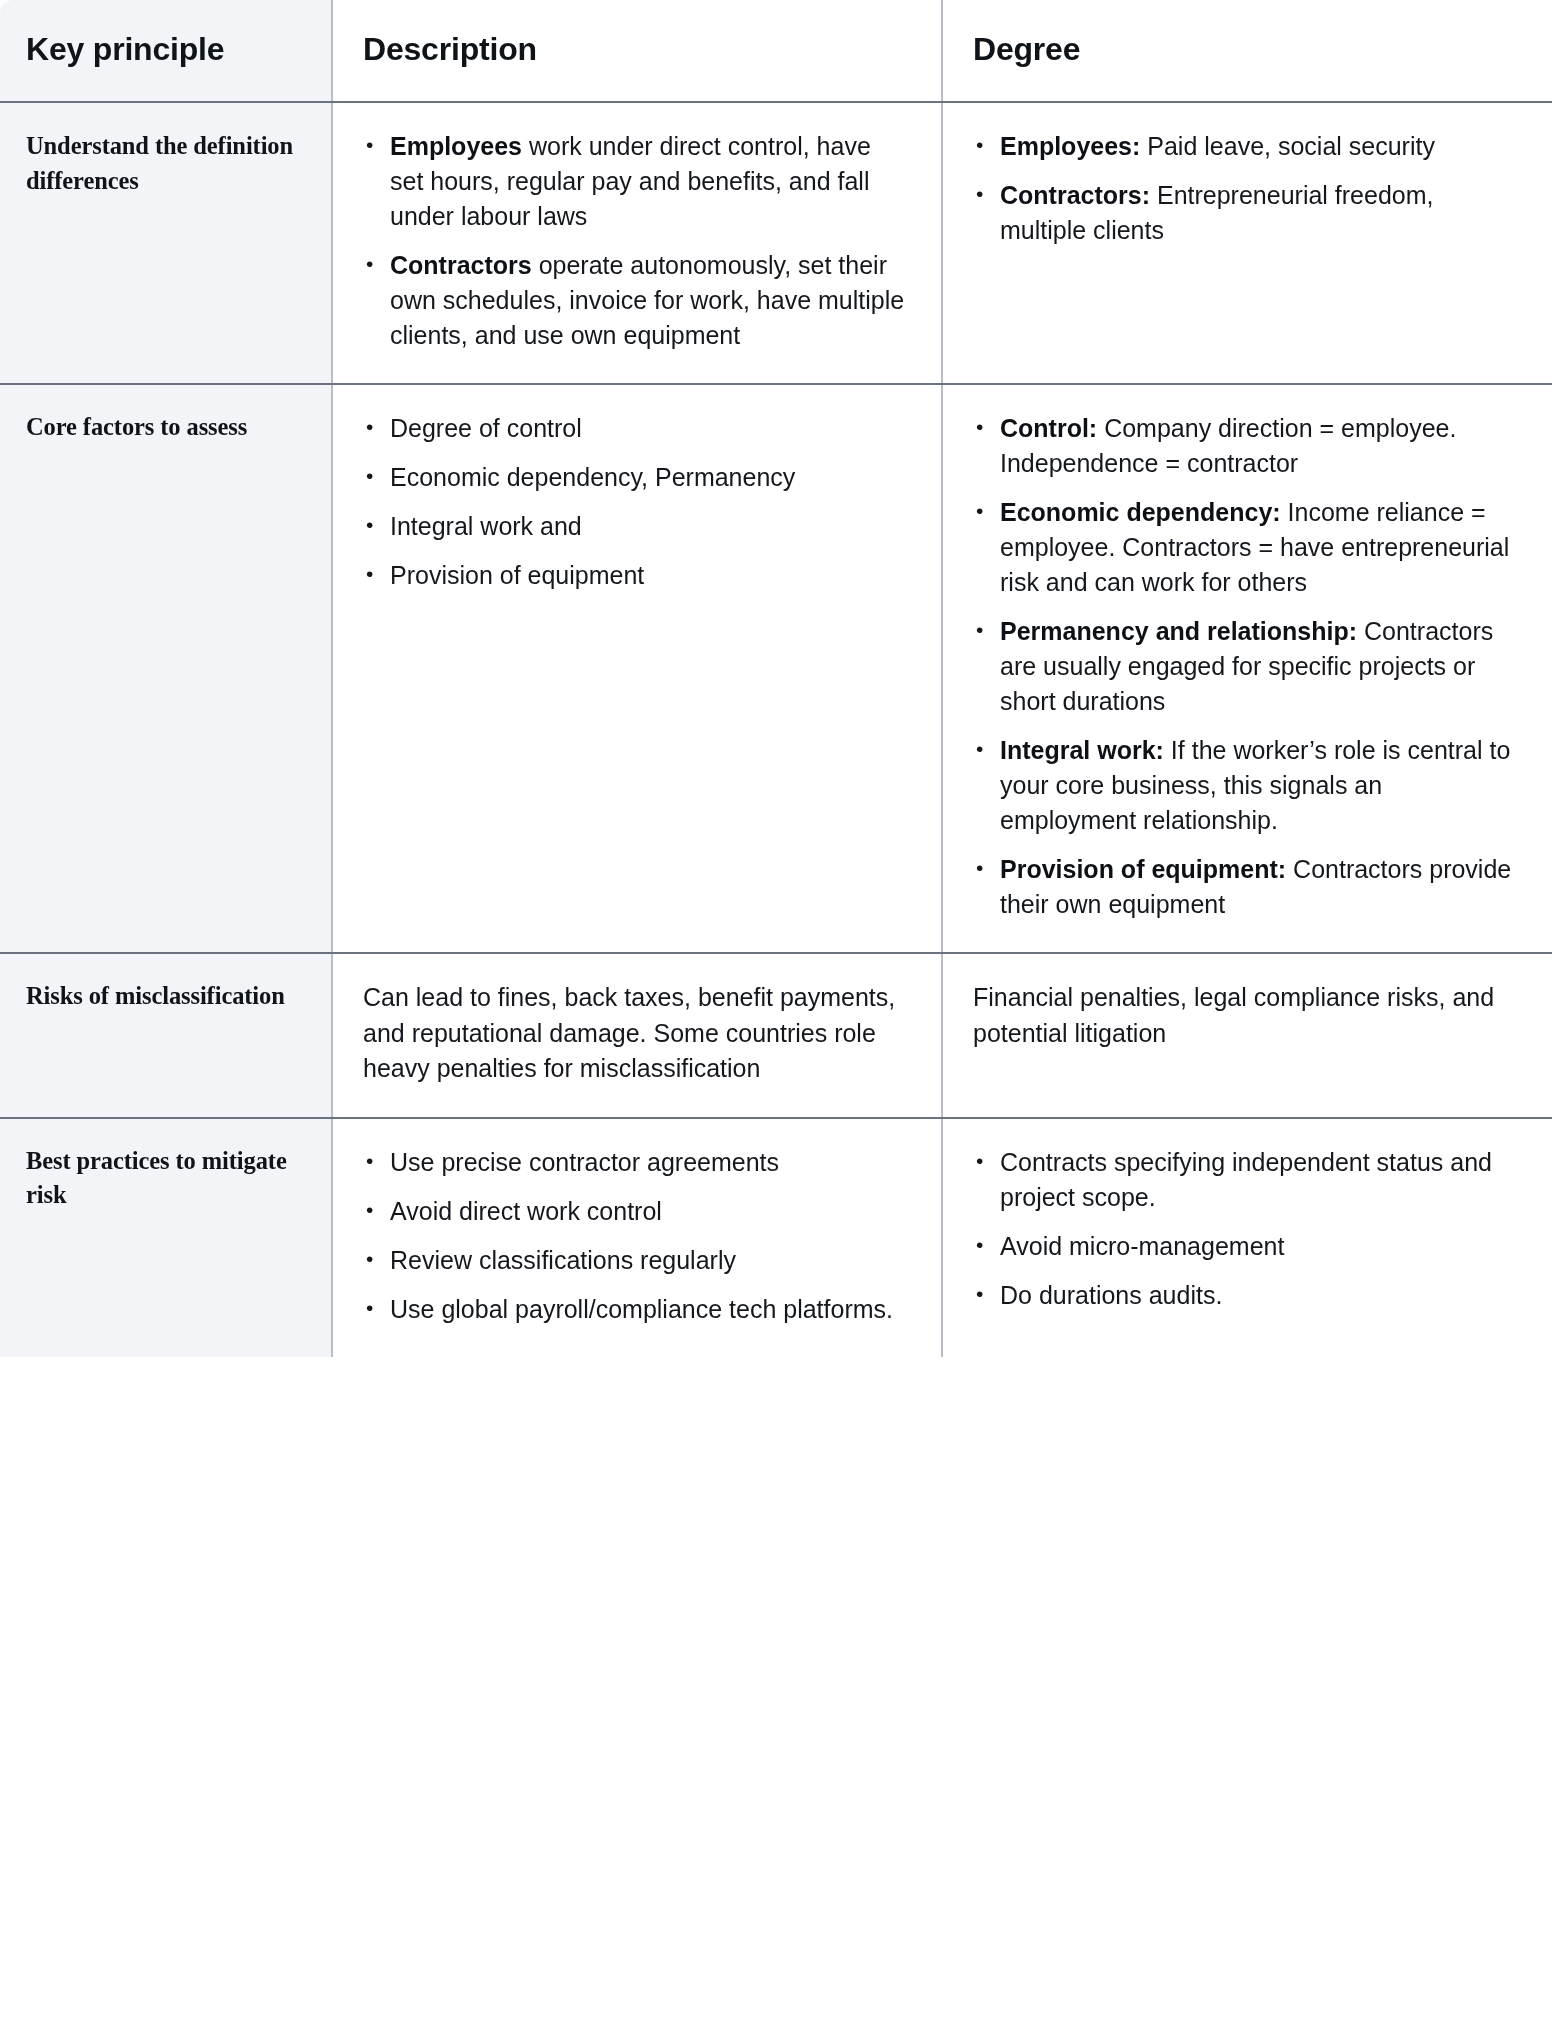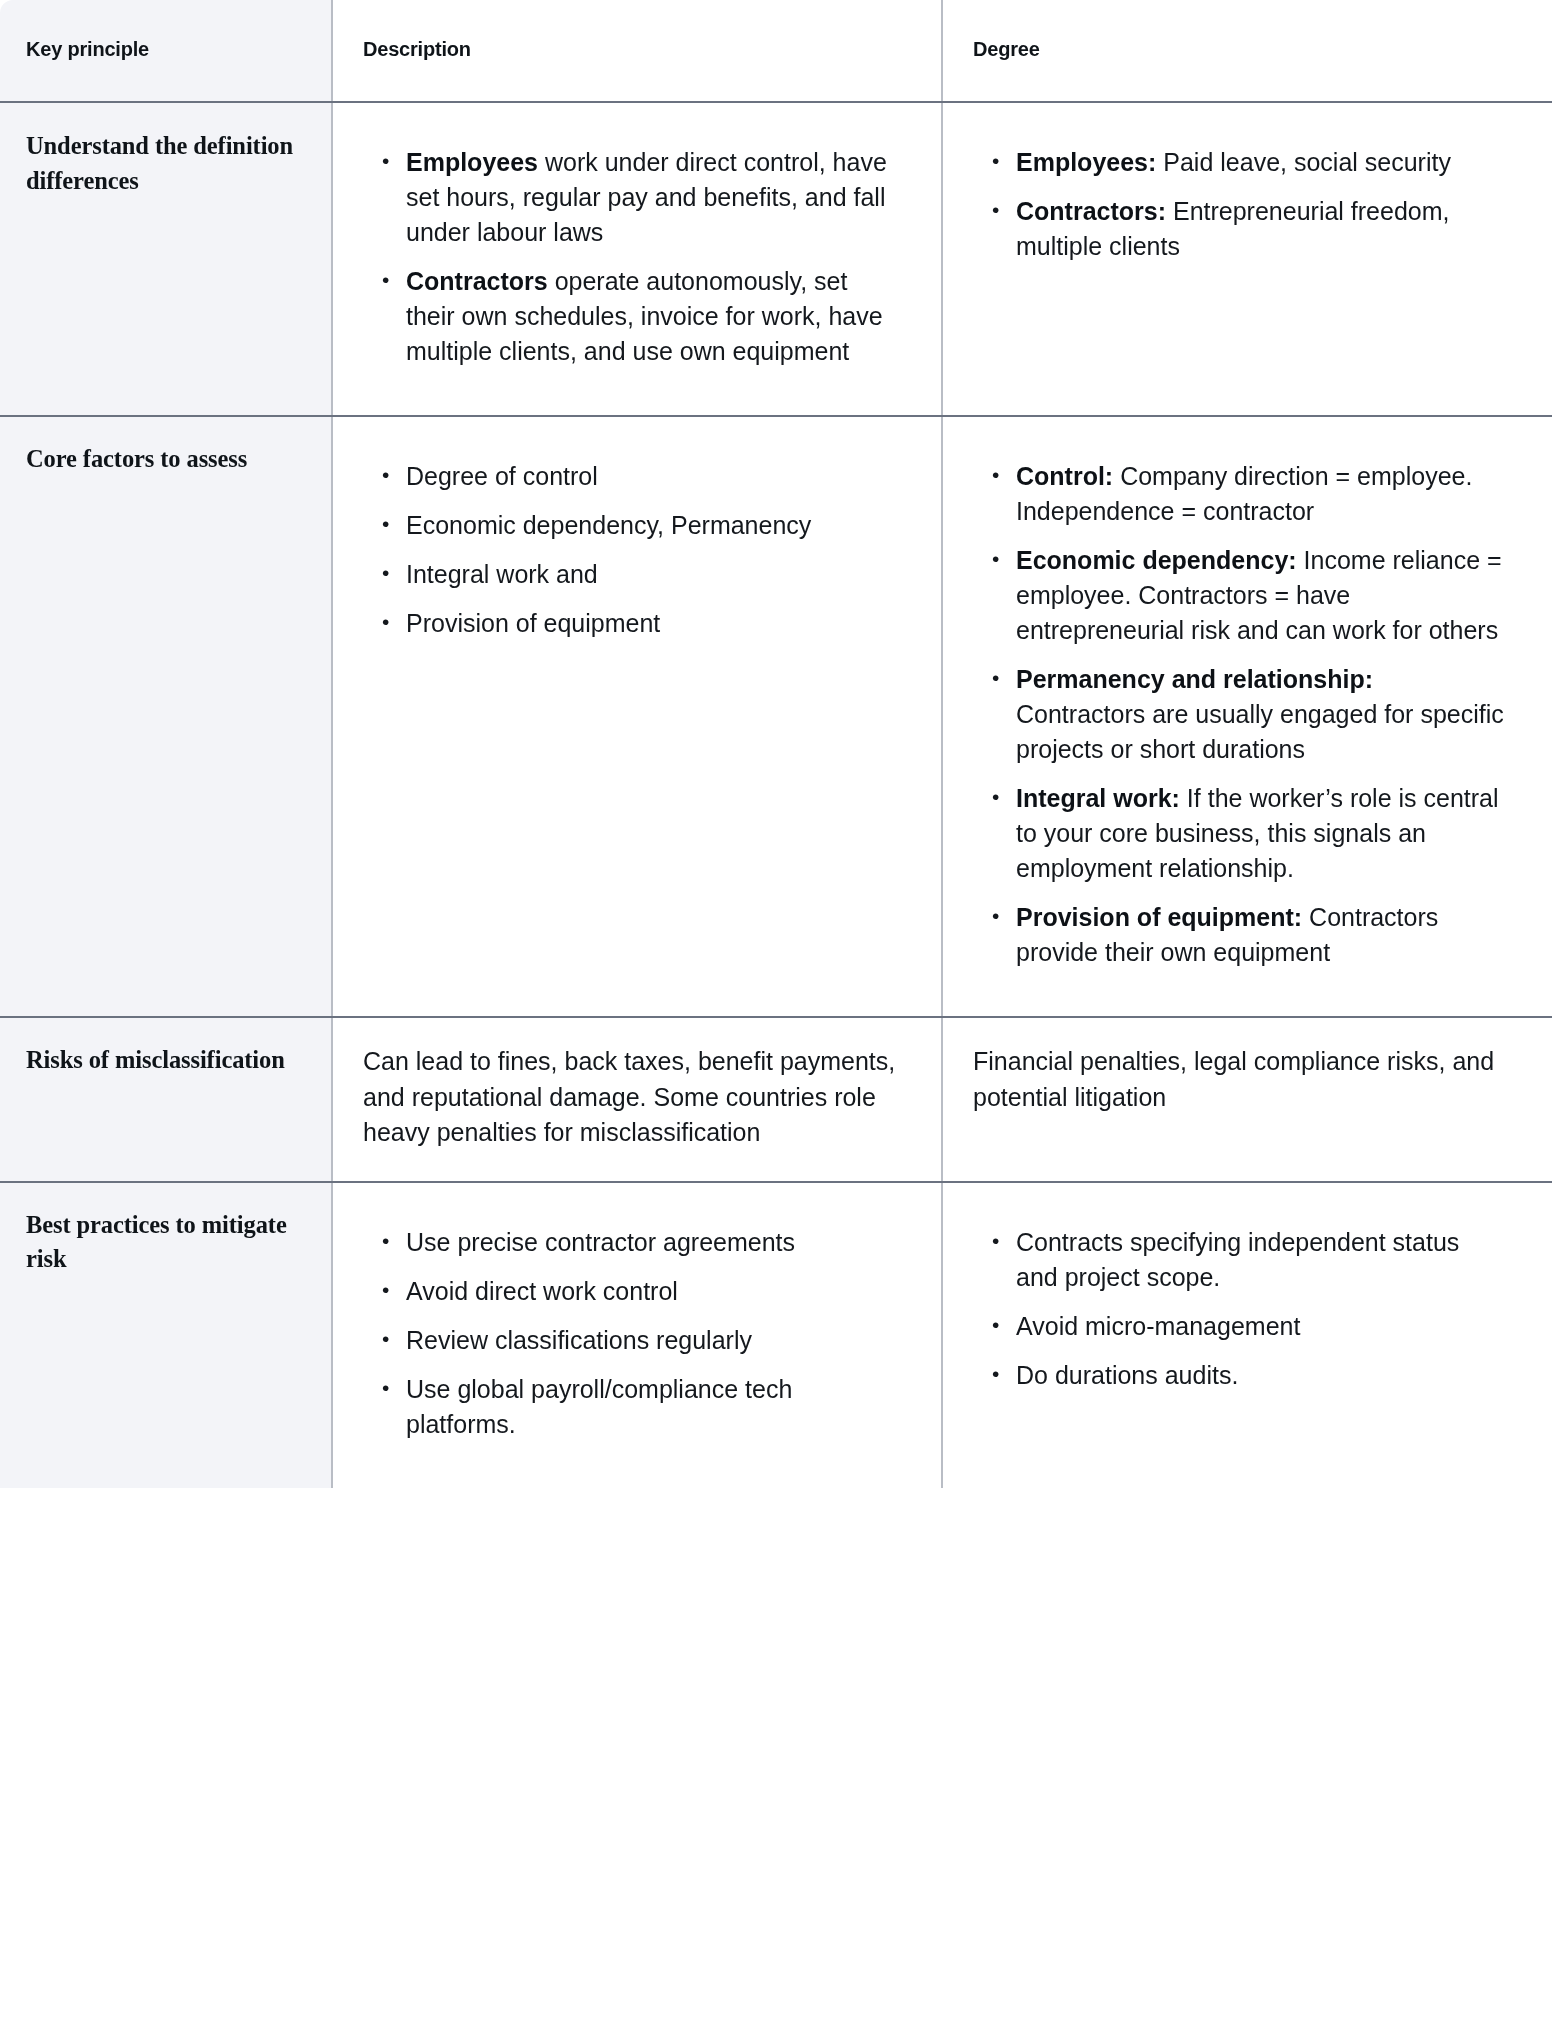"Key principle" thead th { font-size: 20px -> 32px }
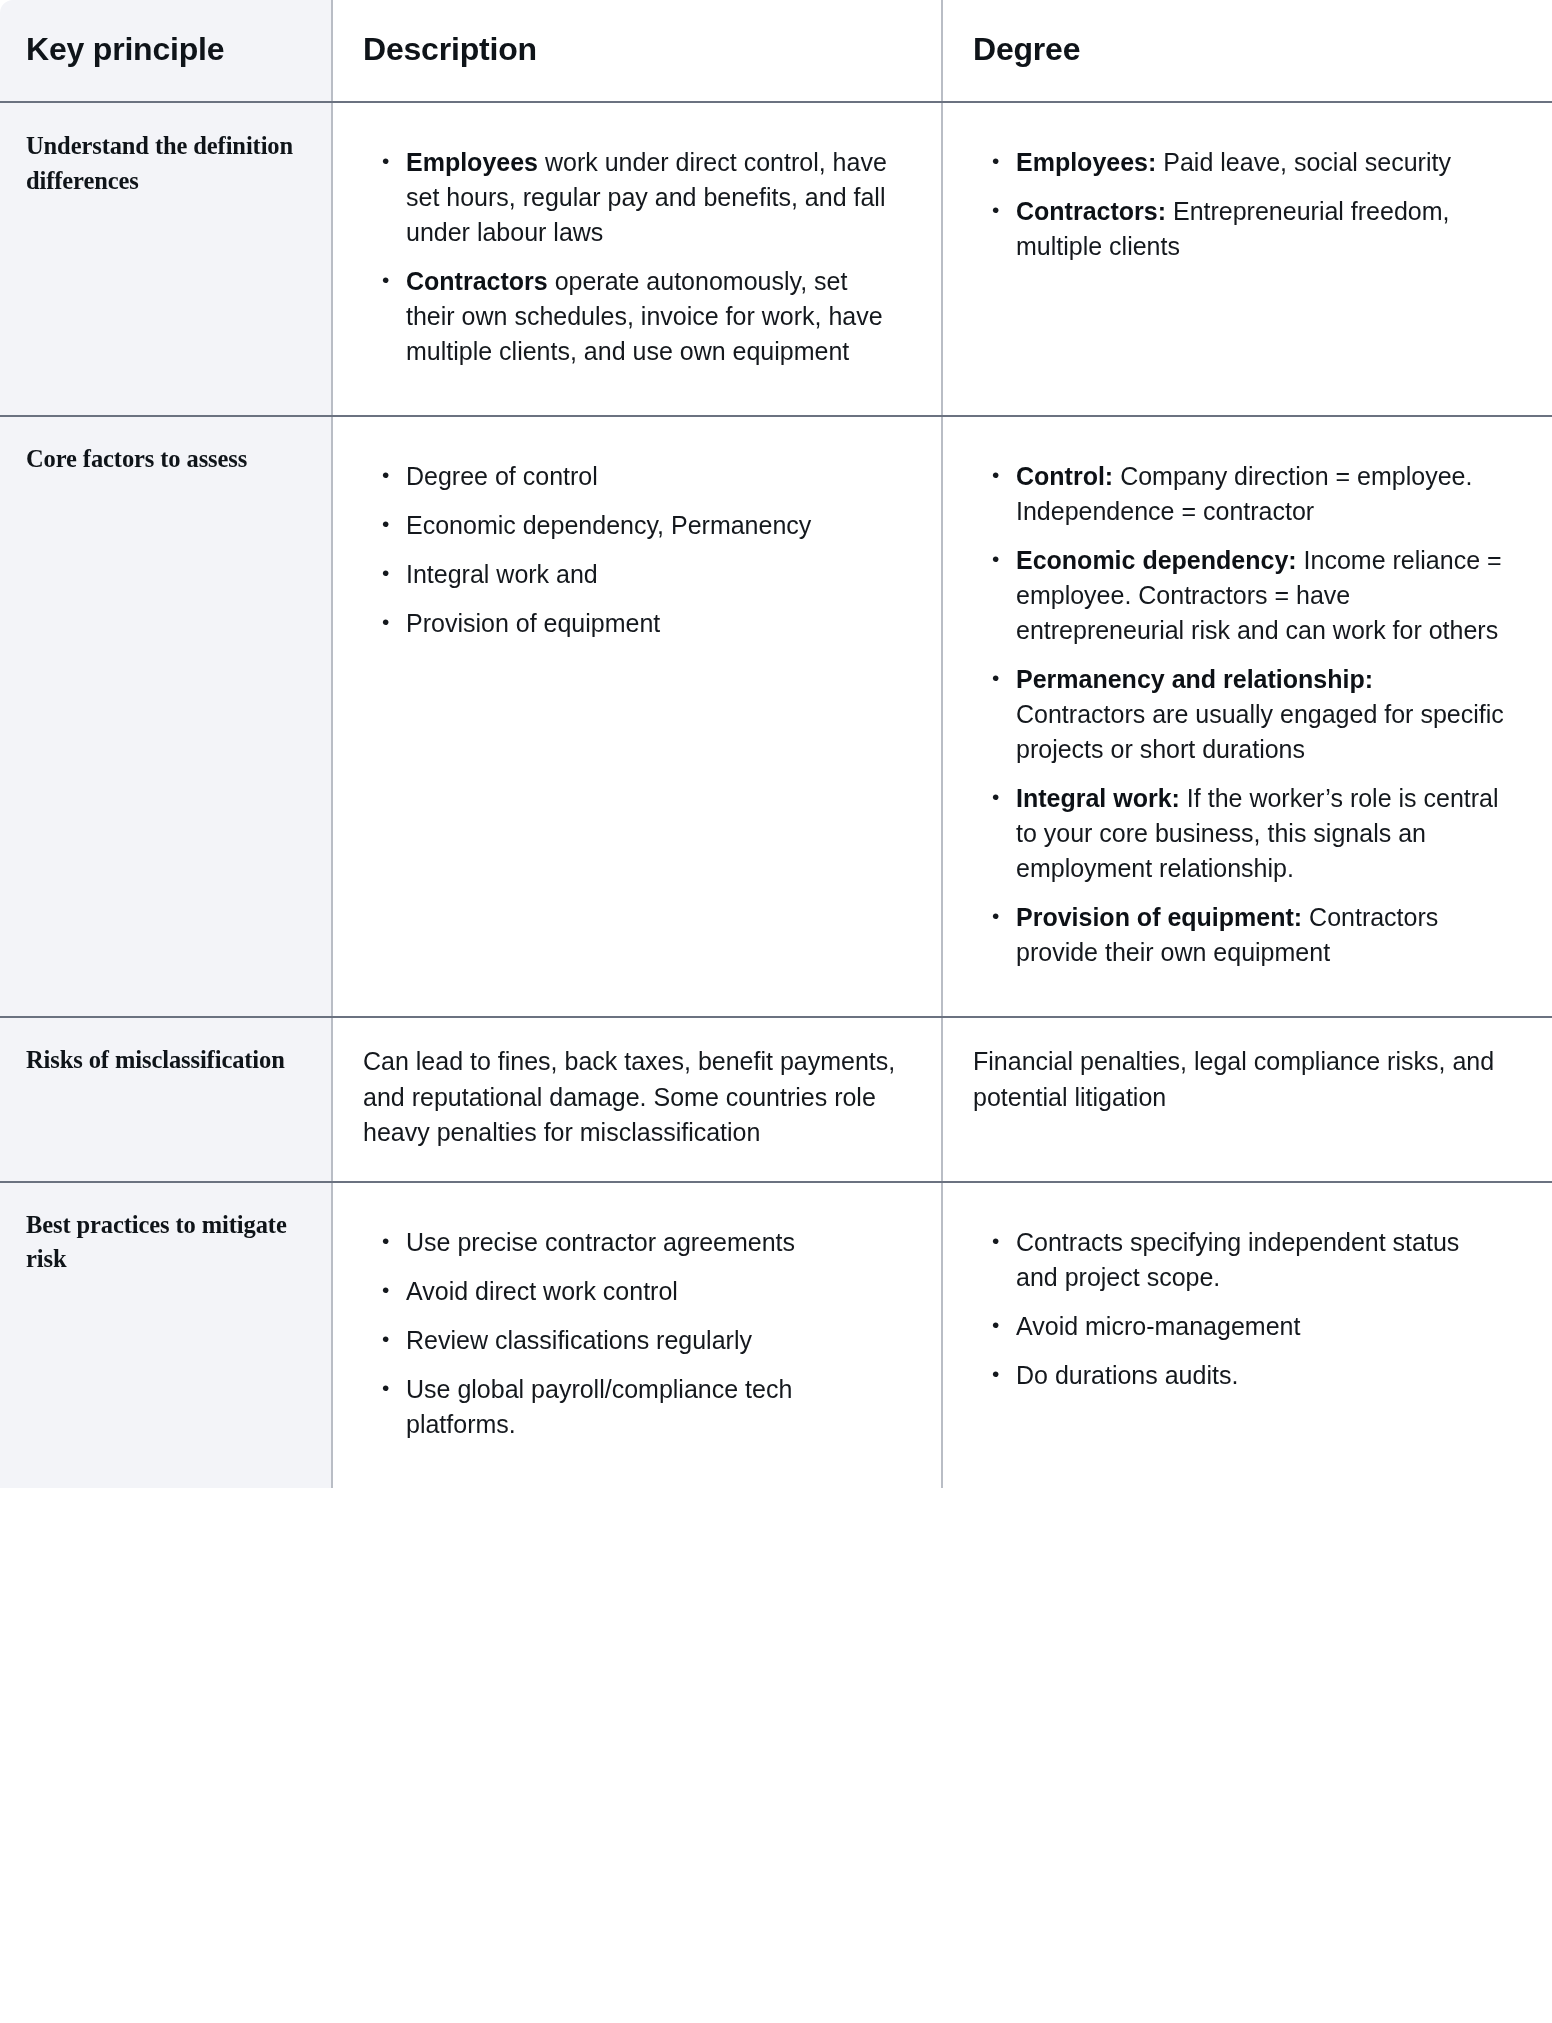"Employees work under direct control," ul.blist { margin: 16px -> 0 }
